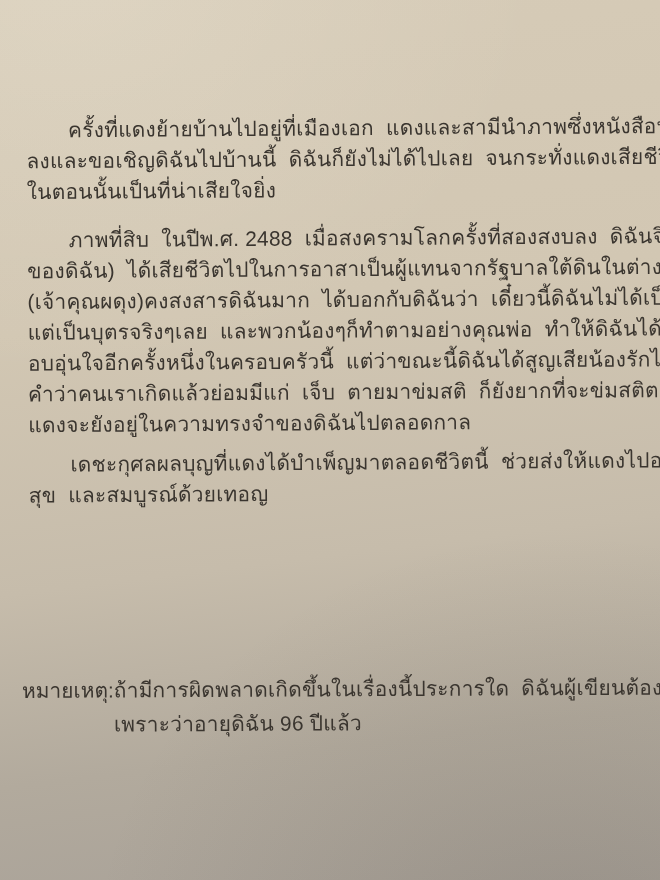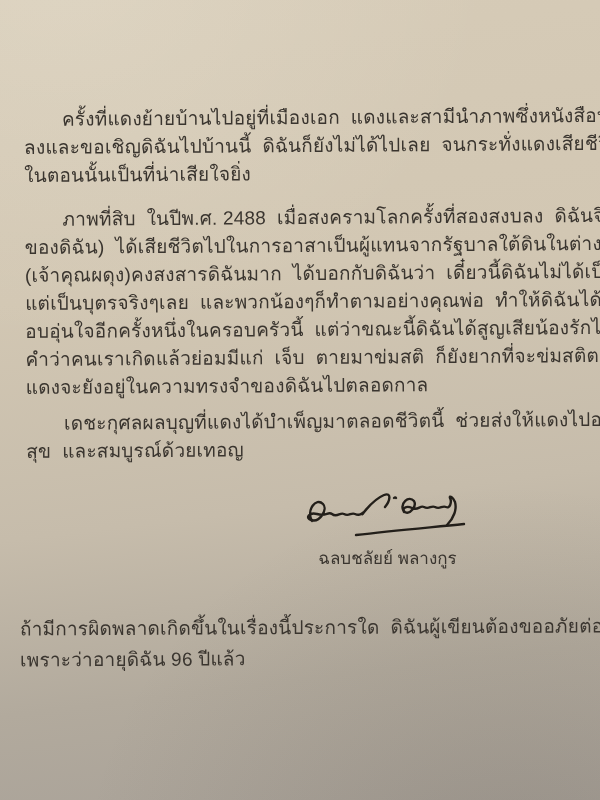"ฉลบชลัยย์ พลางกูร" div.signature-block { html: <div> <svg> <g> <path></path> <path></path> <path></path> <path></path> </g> </svg> <div>ฉลบชลัยย์ พลางกูร</div> </div> -> none }
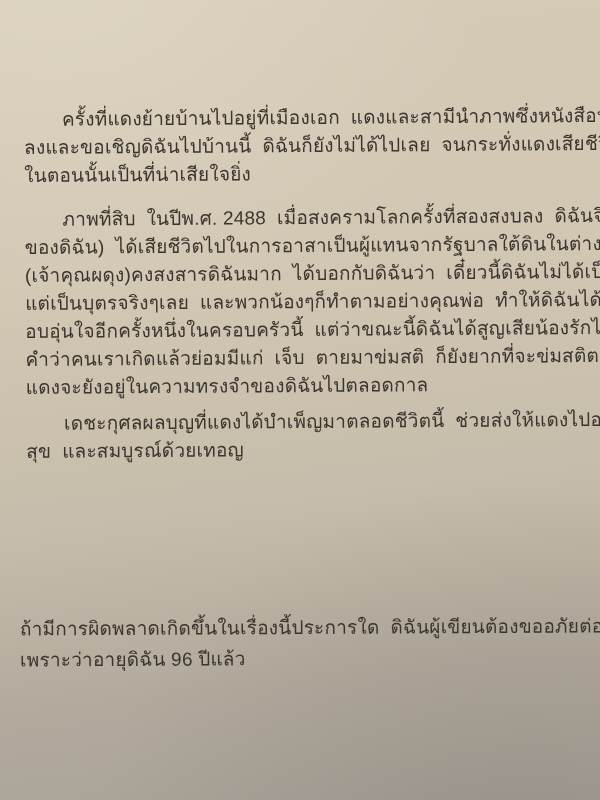"หมายเหตุ:" div.note-label { html: none -> <div>หมายเหตุ:</div> }
